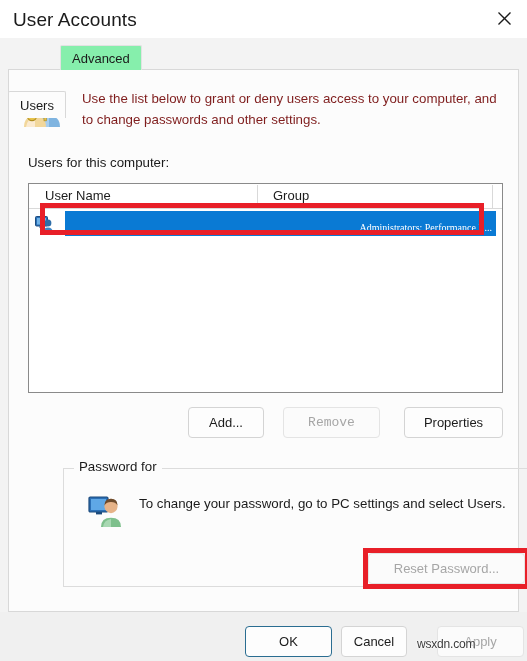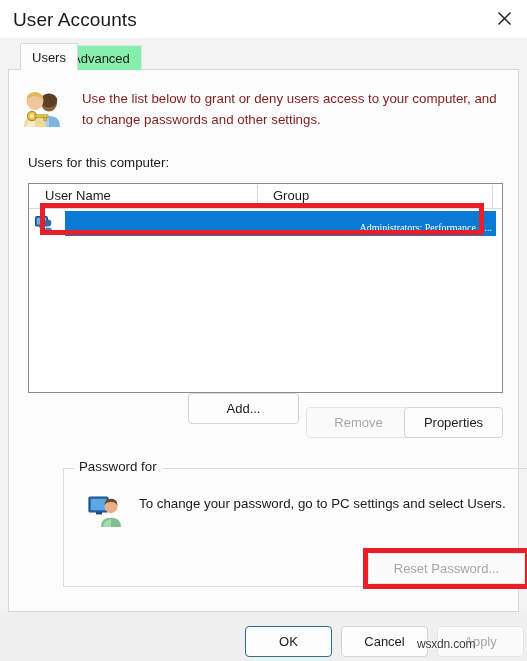"Users" div.tab { left: 20px -> 8px; margin-top: none -> 48px }
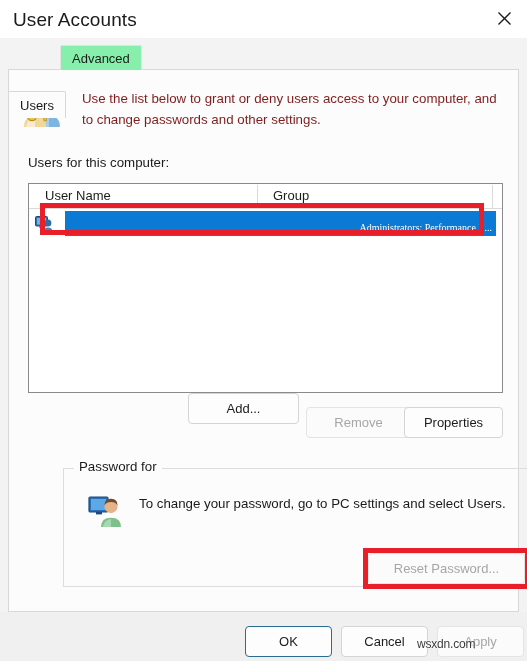"Add..." #btn-add { top: 323px -> 337px; width: 111px -> 76px }
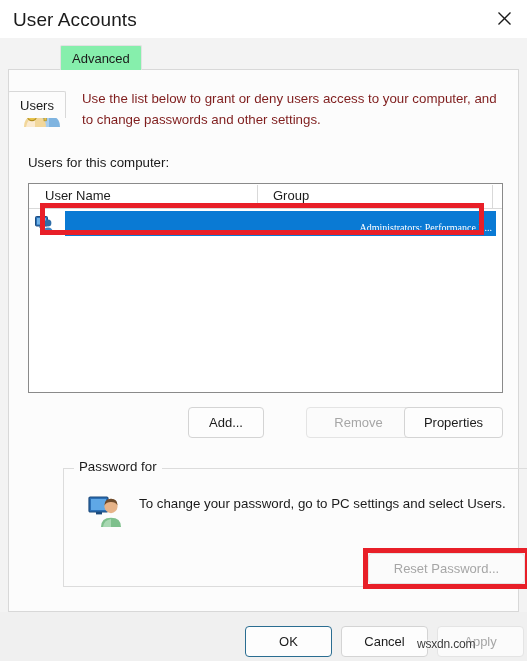"Remove" #btn-remove { font-family: none -> Liberation Mono, monospace; left: 297px -> 274px; width: 105px -> 97px }
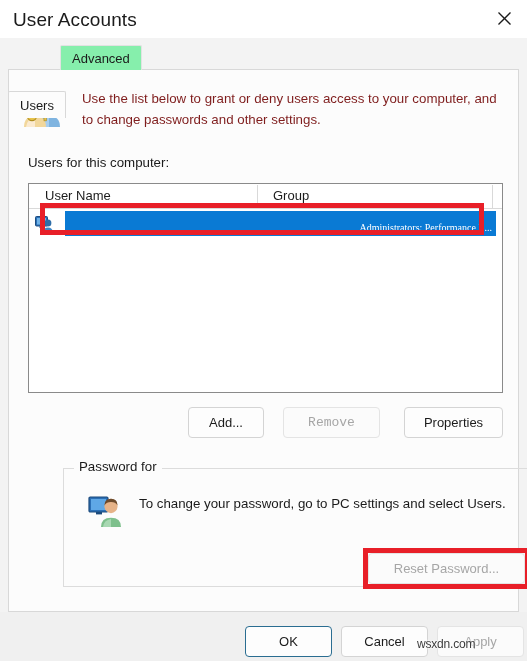"Cancel" #btn-cancel { width: 87px -> 66px }
